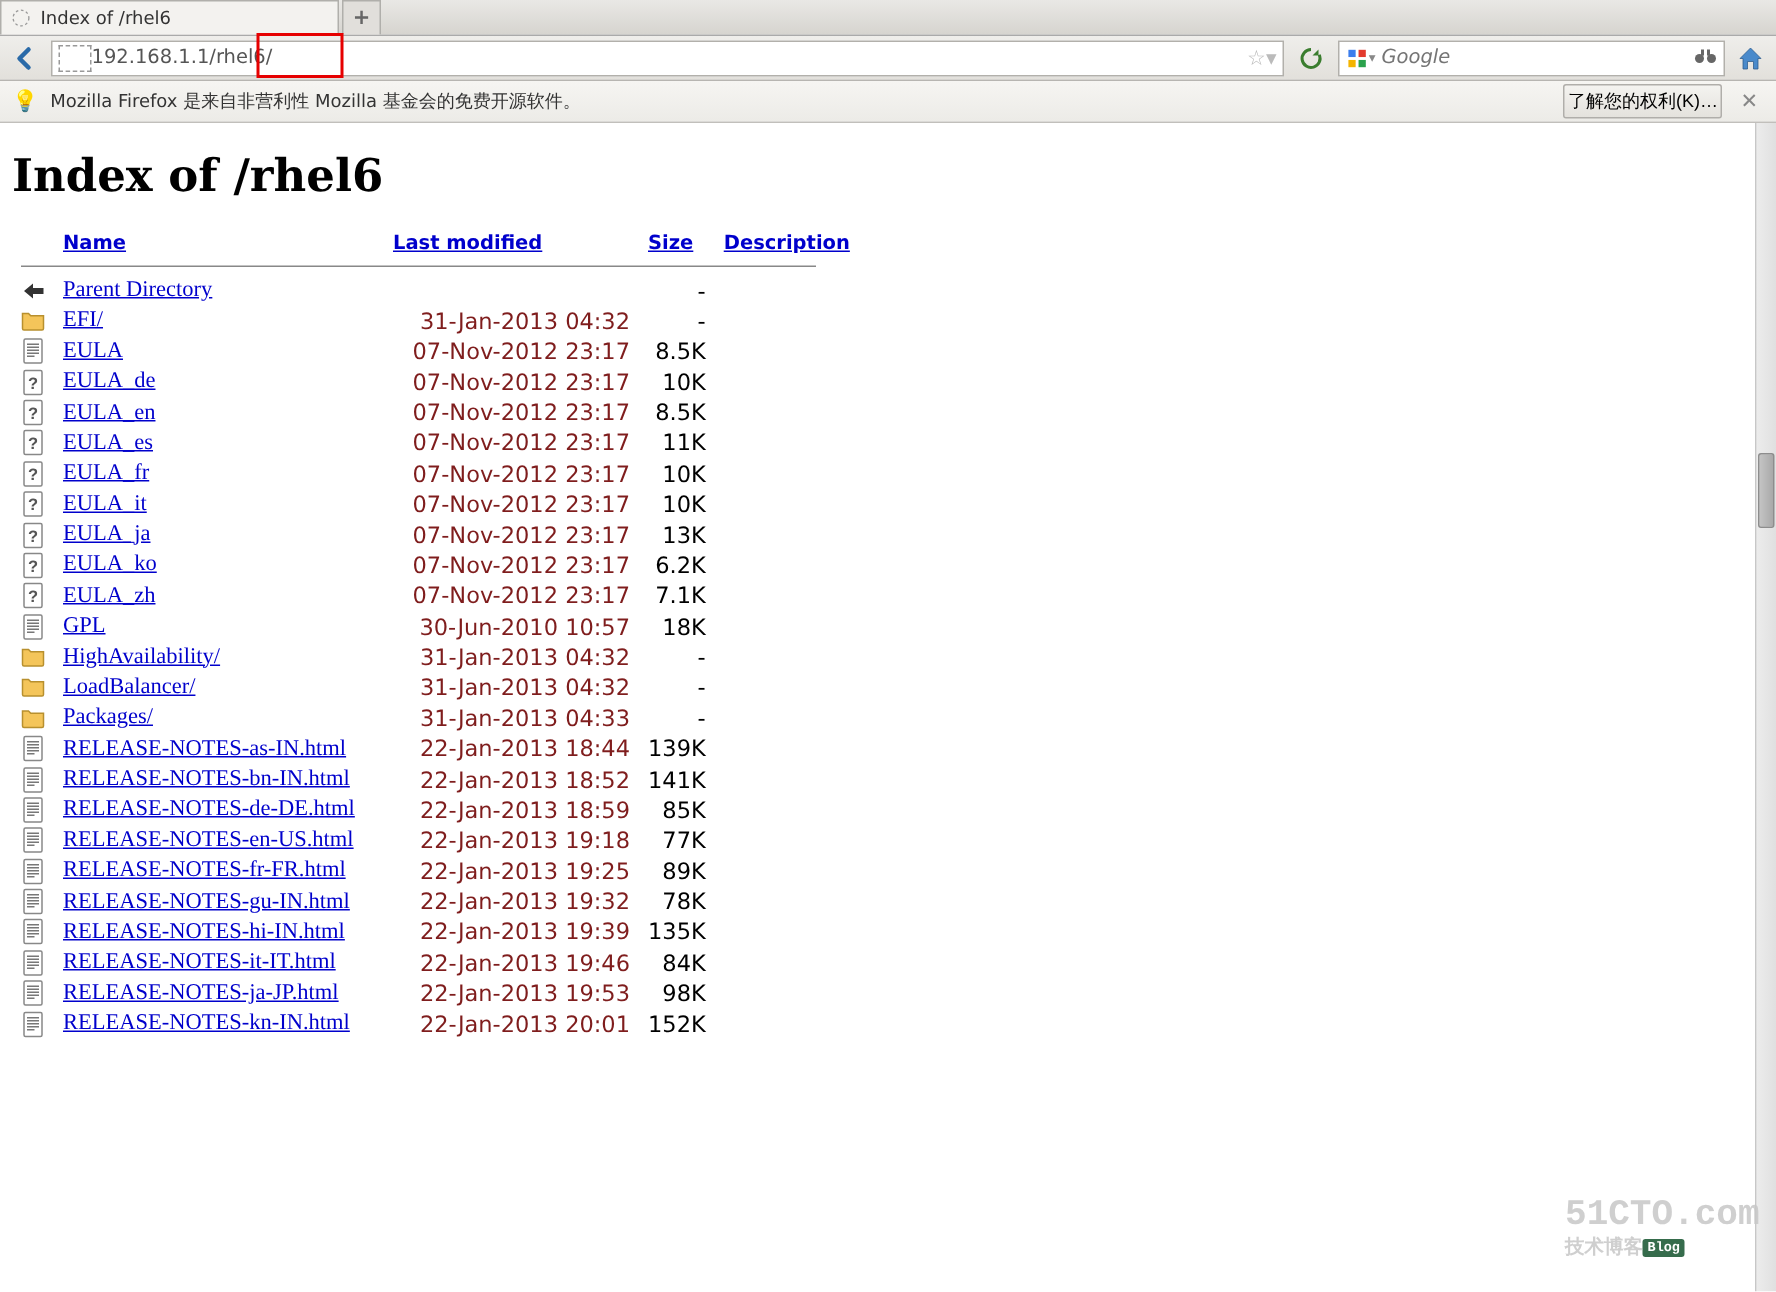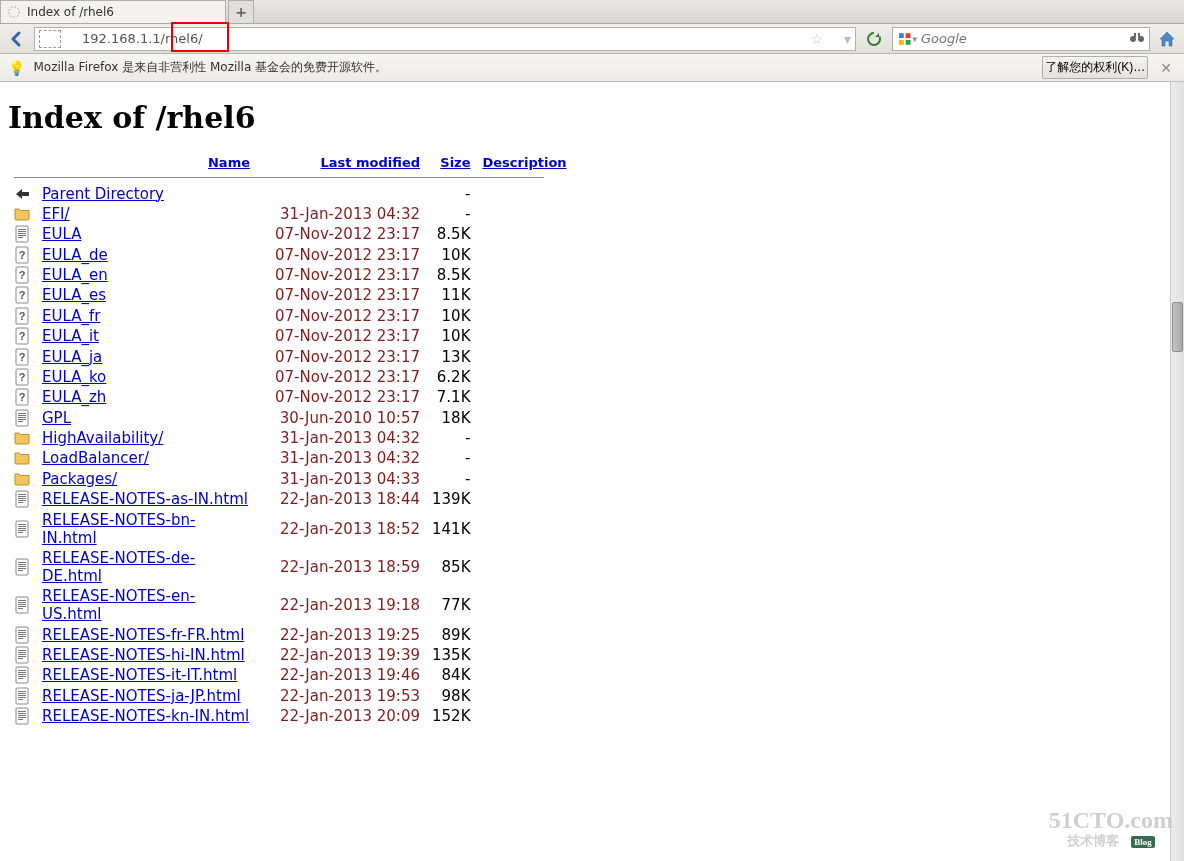"192.168.1.1/rhel6/" .url-box { gap: 21px -> 0 }
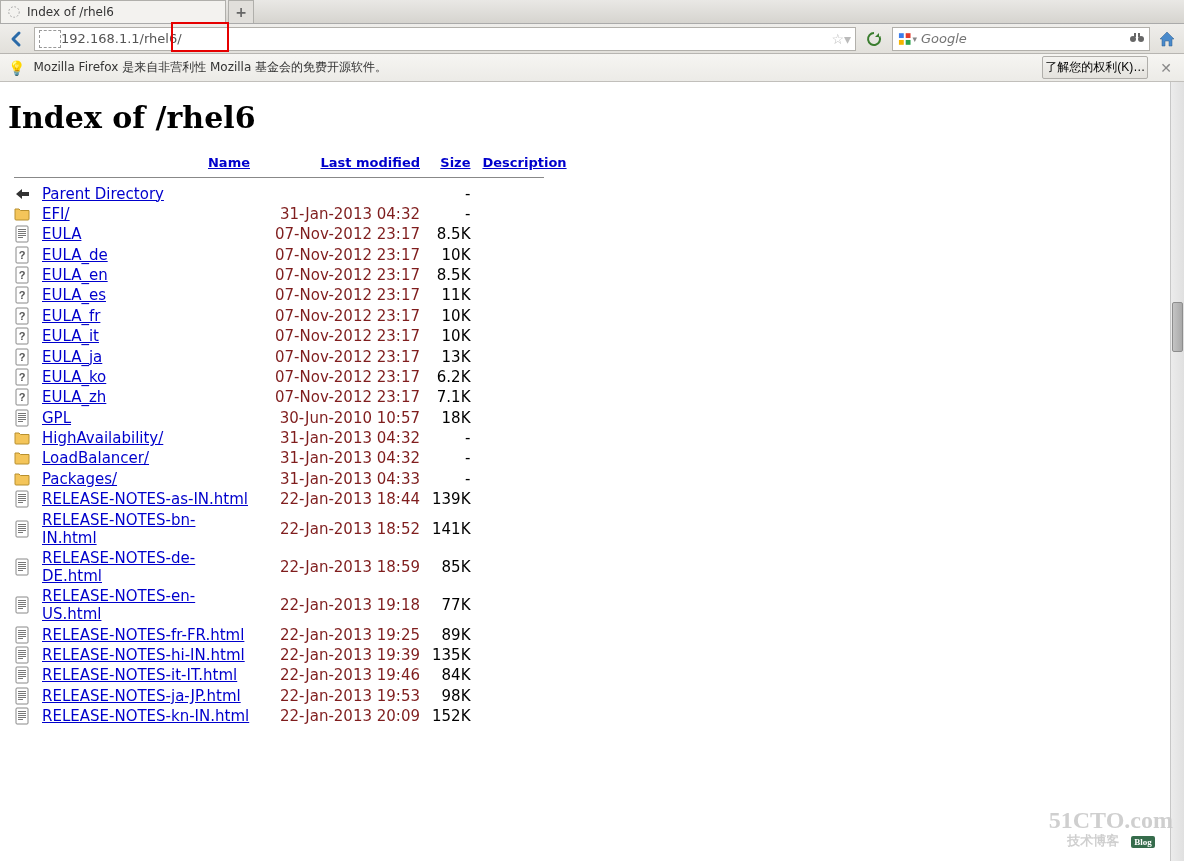"Name" table.listing th { text-align: right -> left }
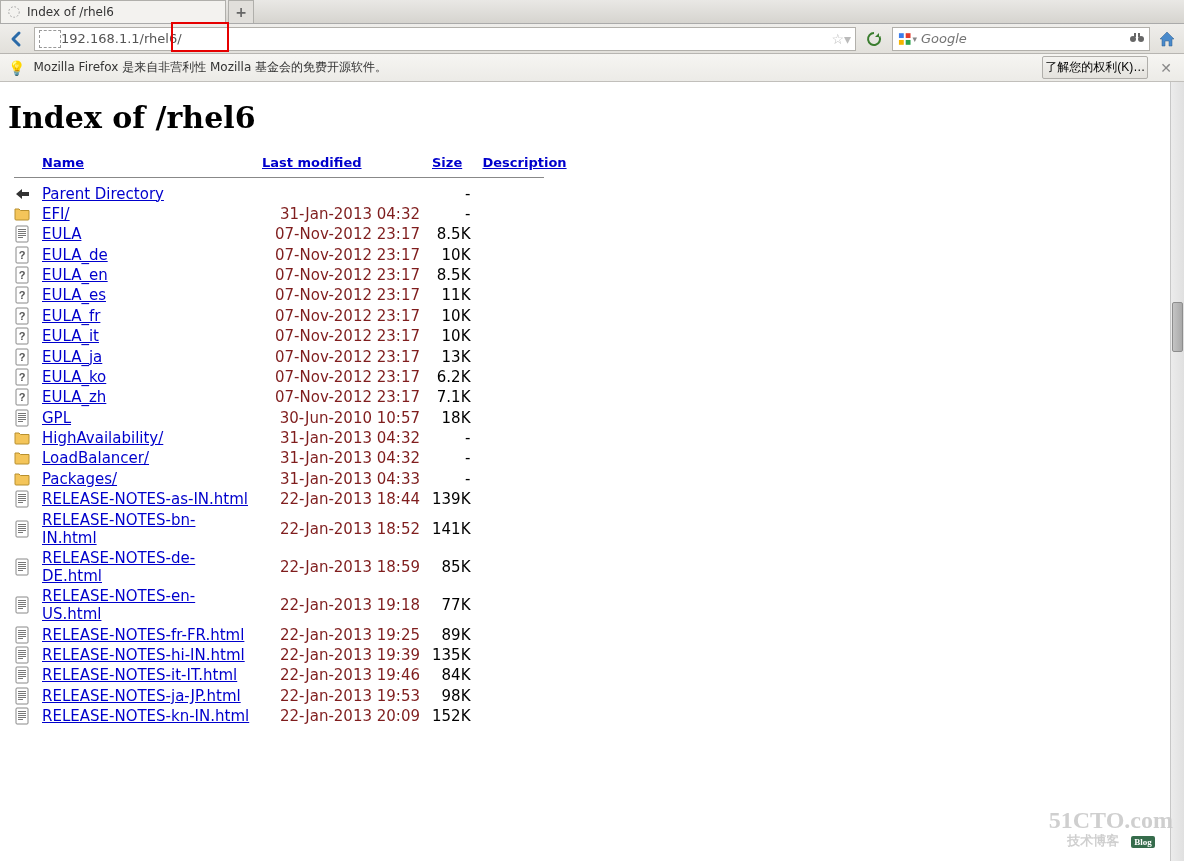"Parent Directory" table.listing td.name a { font-family: none -> Liberation Serif, serif }
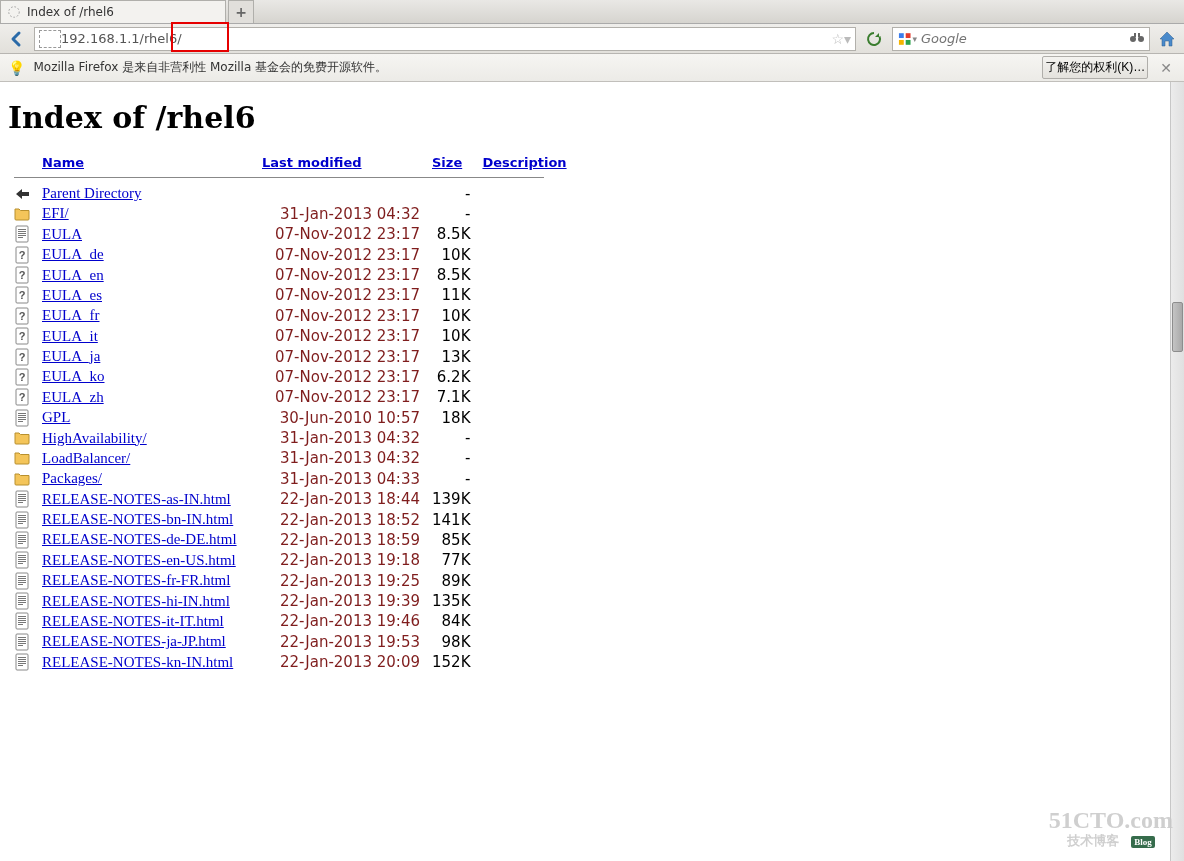"RELEASE-NOTES-gu-IN.html" tr { html: none -> <tr> <td><span><svg> <use></use> </svg></span></td> <td><a>RELEASE-NOTES-gu-IN.html</a></td> <td>22-Jan-2013 19:32</td> <td>78K</td> <td></td> </tr> }
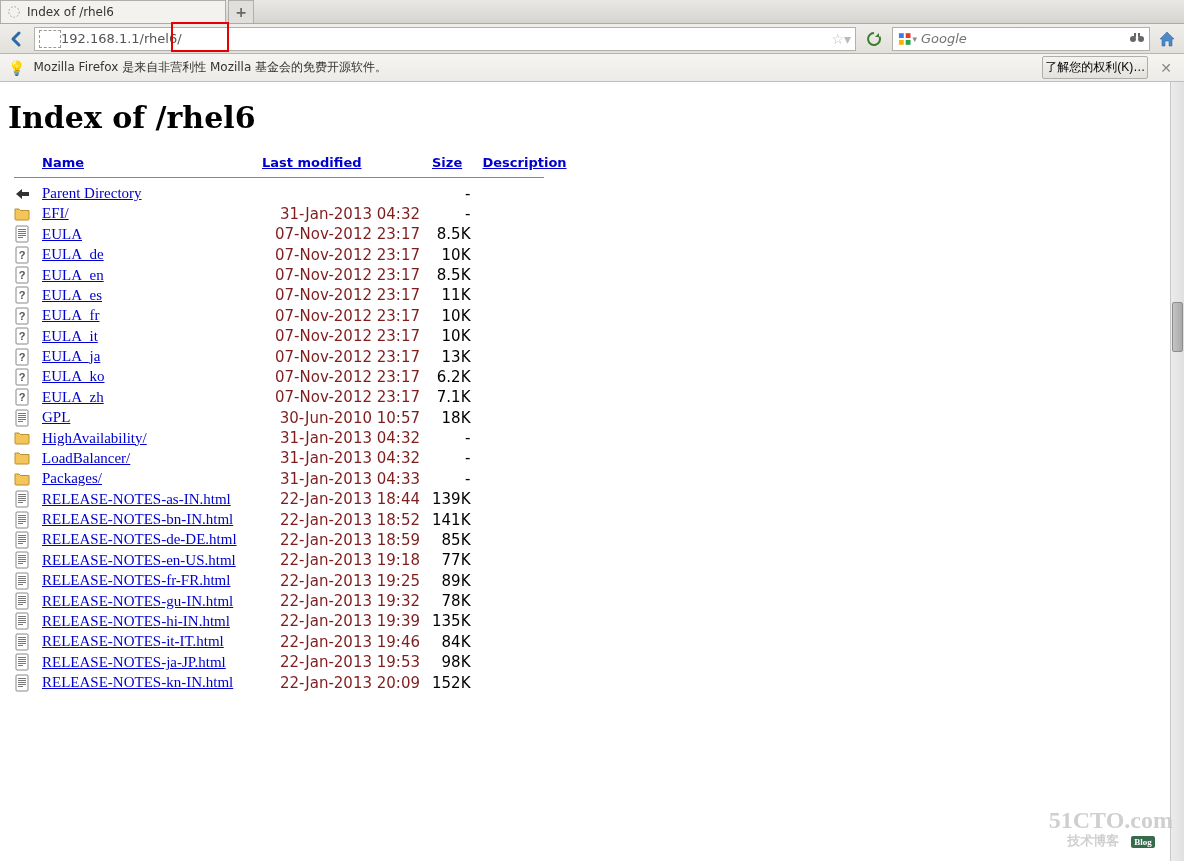"22-Jan-2013 20:09" td.mod { text: 20:09 -> 20:01 }
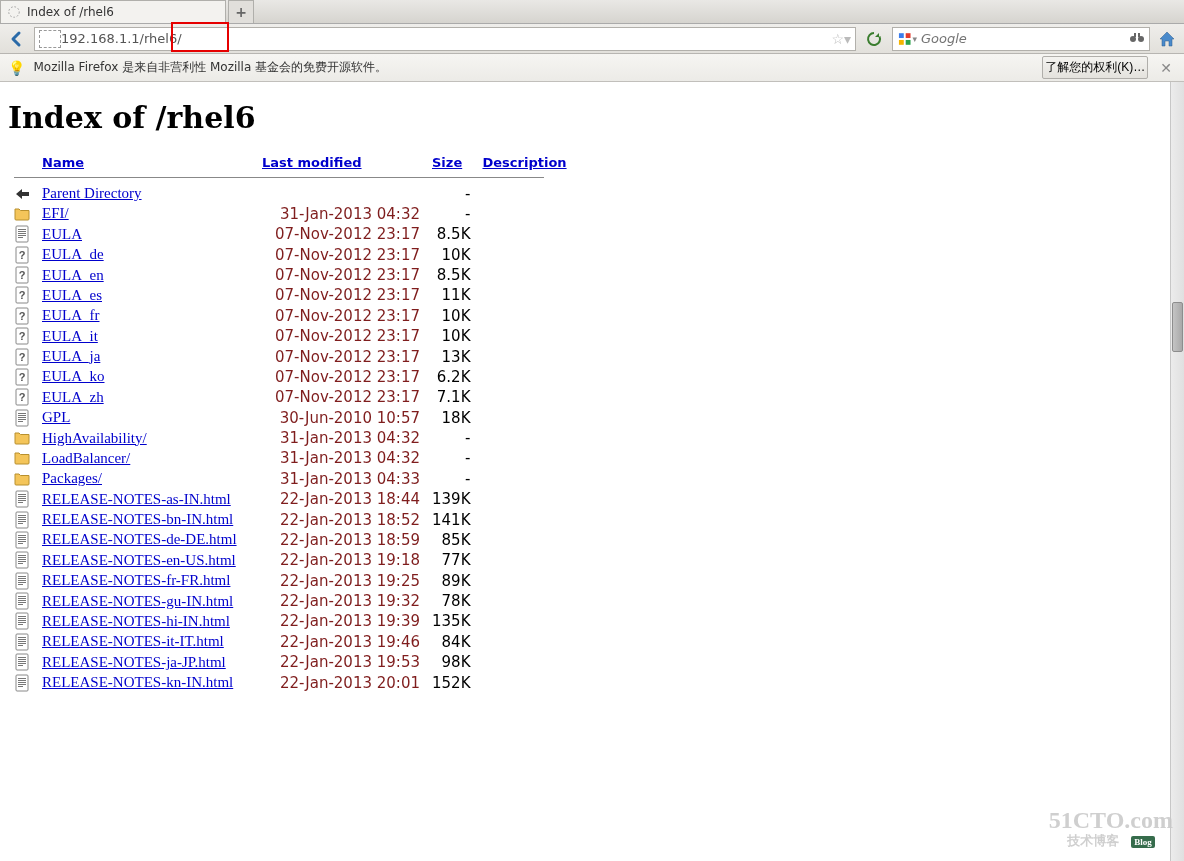"51CTO.com" .watermark { bottom: 11px -> 21px; font-family: Liberation Serif, serif -> Liberation Mono, monospace; text-align: center -> left }
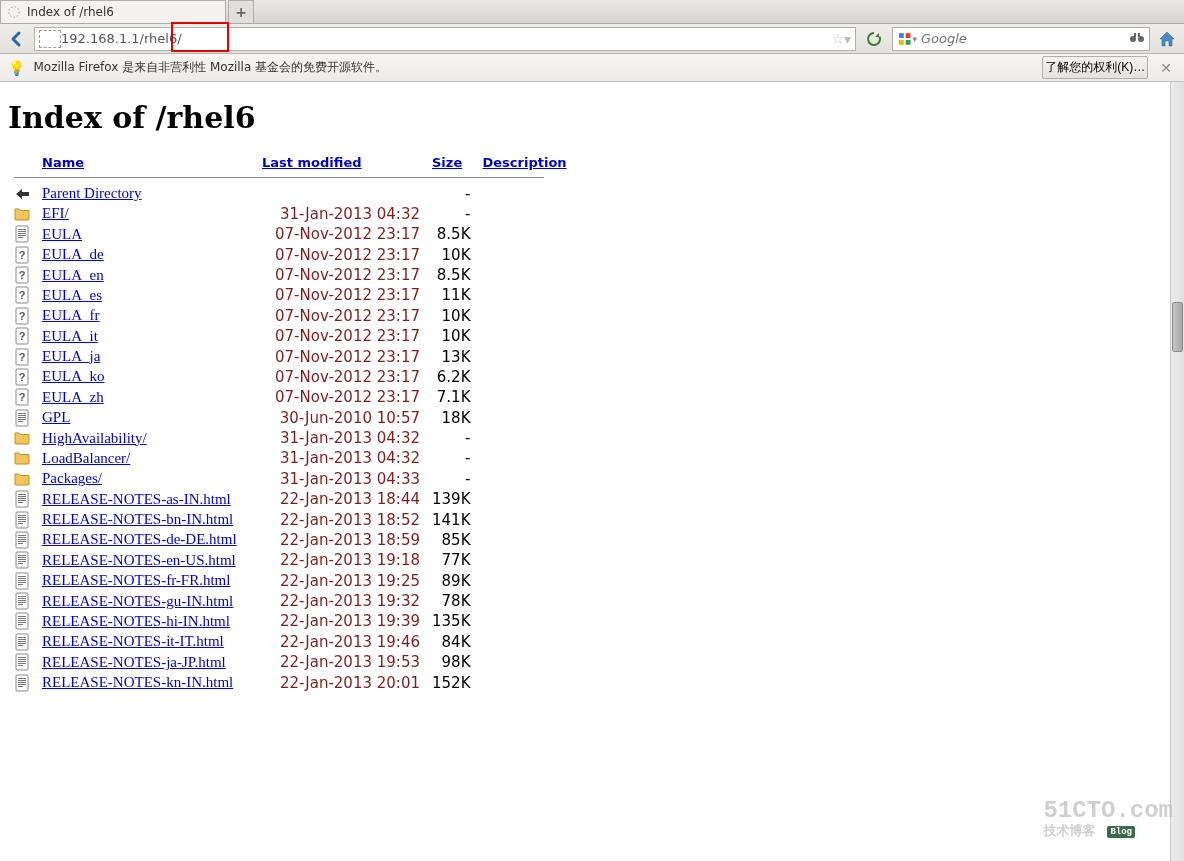"Blog" .watermark .wm-blog { margin-left: 12px -> 0 }
